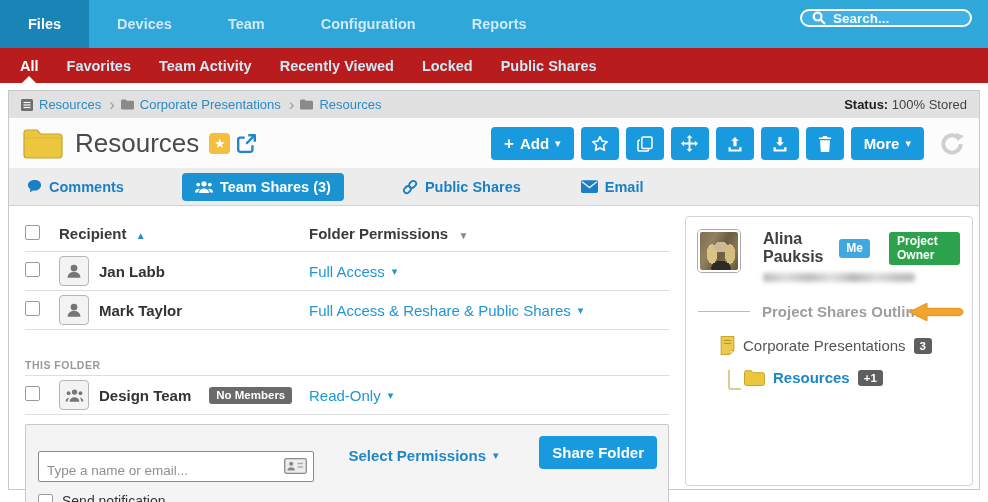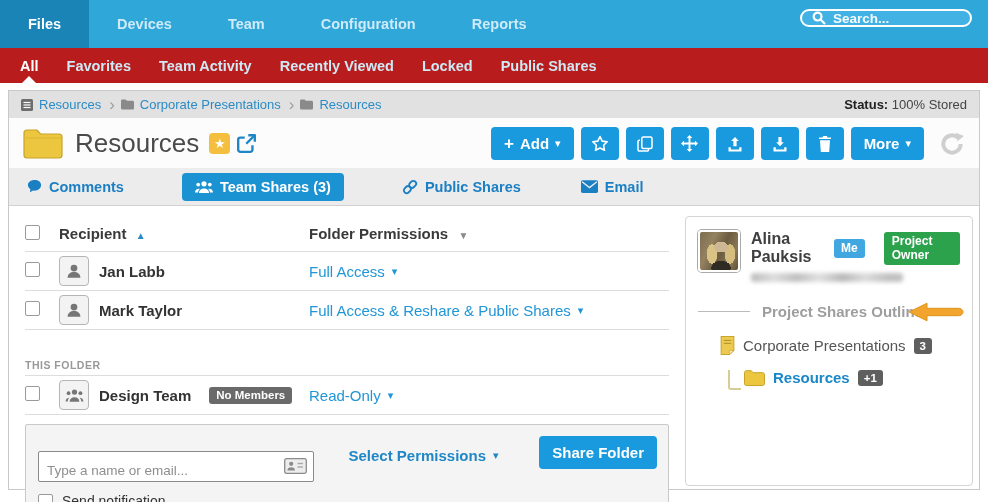"Alina Pauksis" .owner-row { gap: 11px -> 23px }
